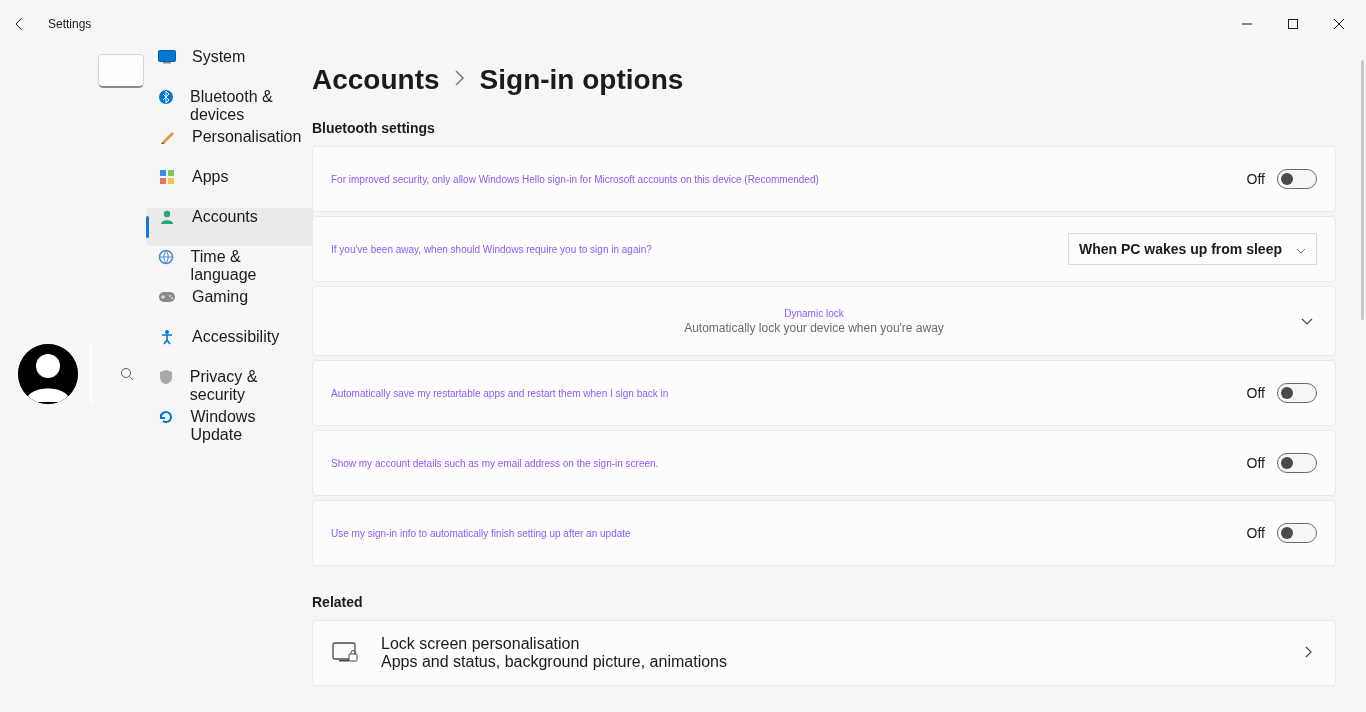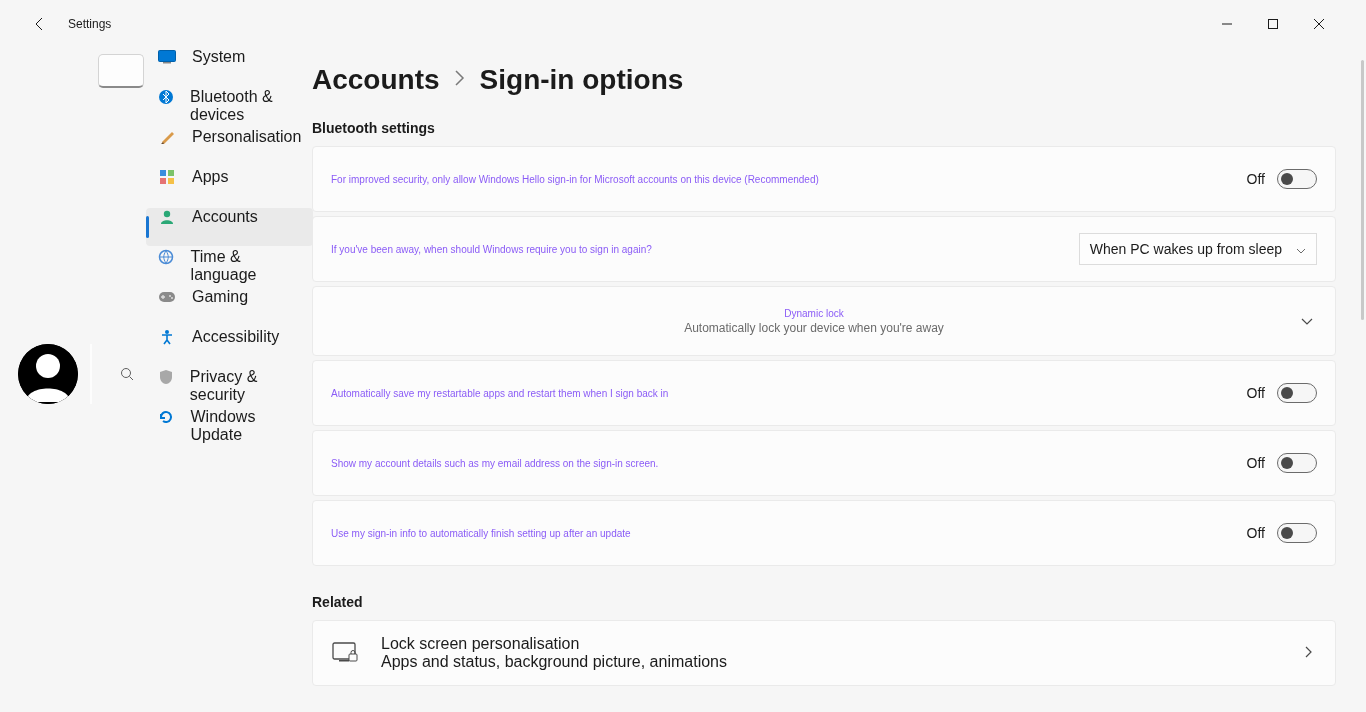"Settings" .titlebar { padding: 0 24px -> 0 4px }
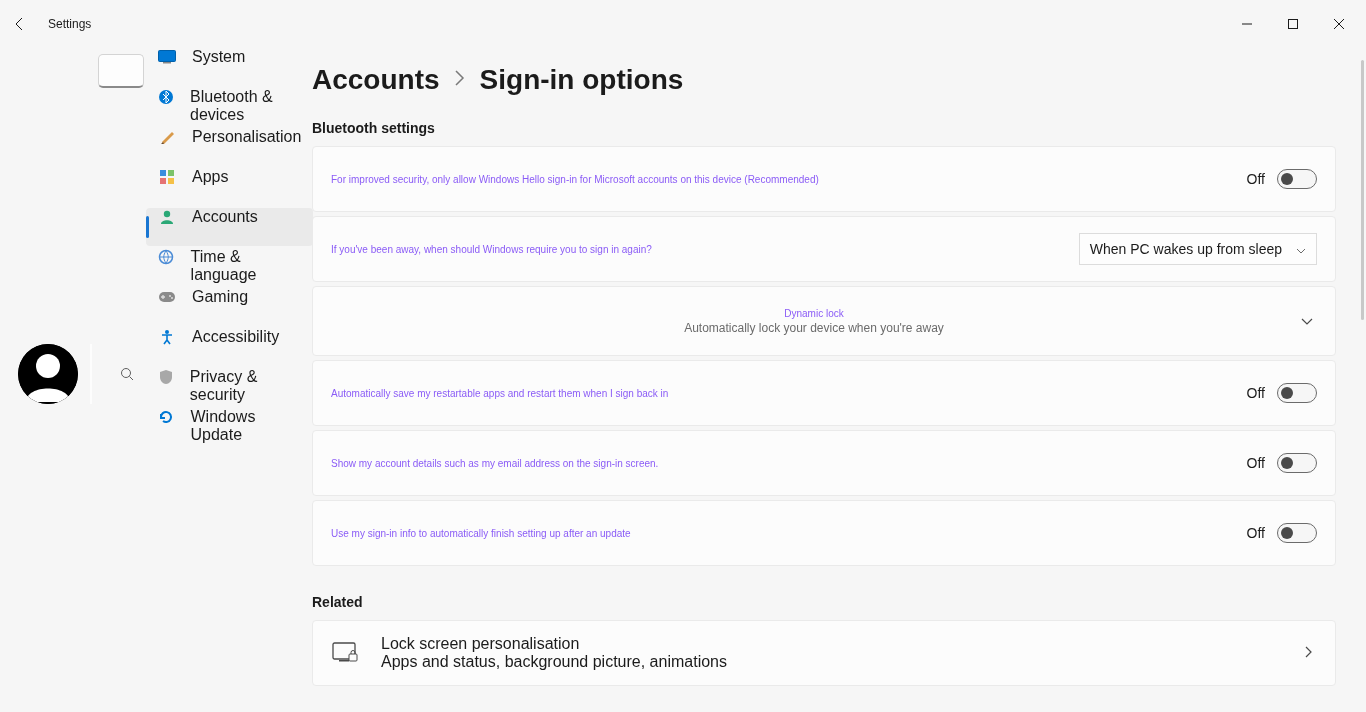"When PC wakes up from" .select { font-weight: none -> bold }
